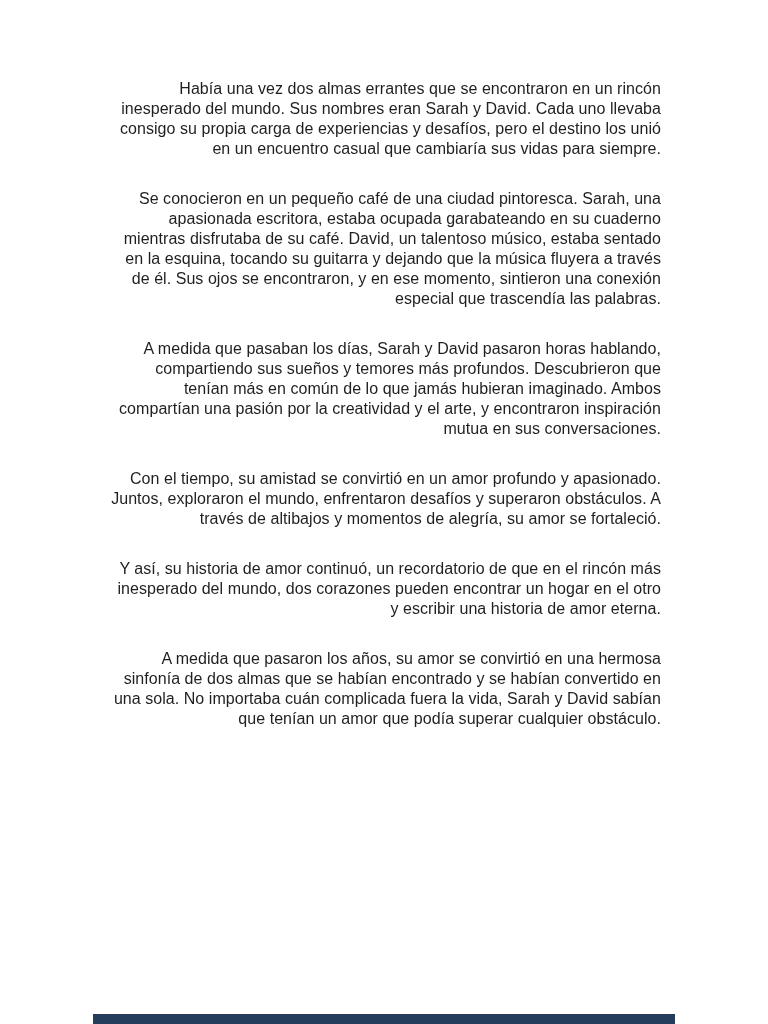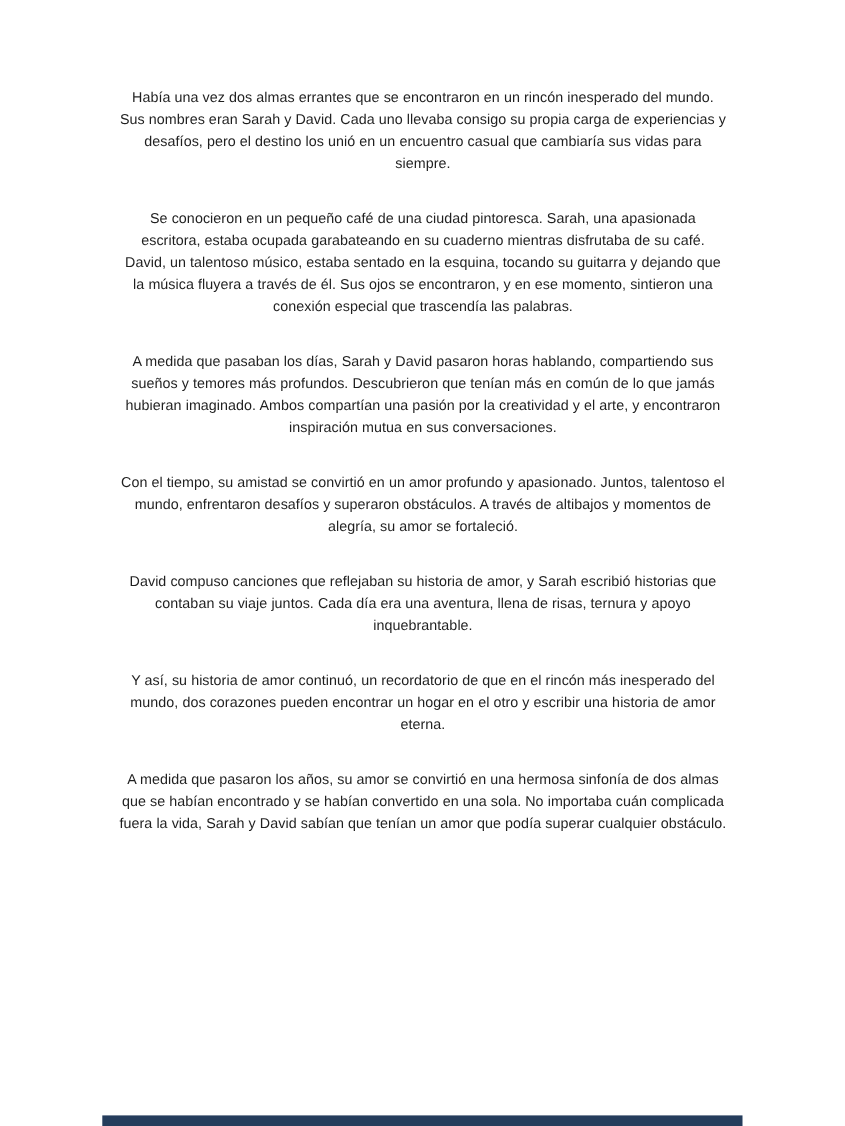"Había una vez dos almas" .content p { font-size: 13px -> 16px; text-align: center -> right }
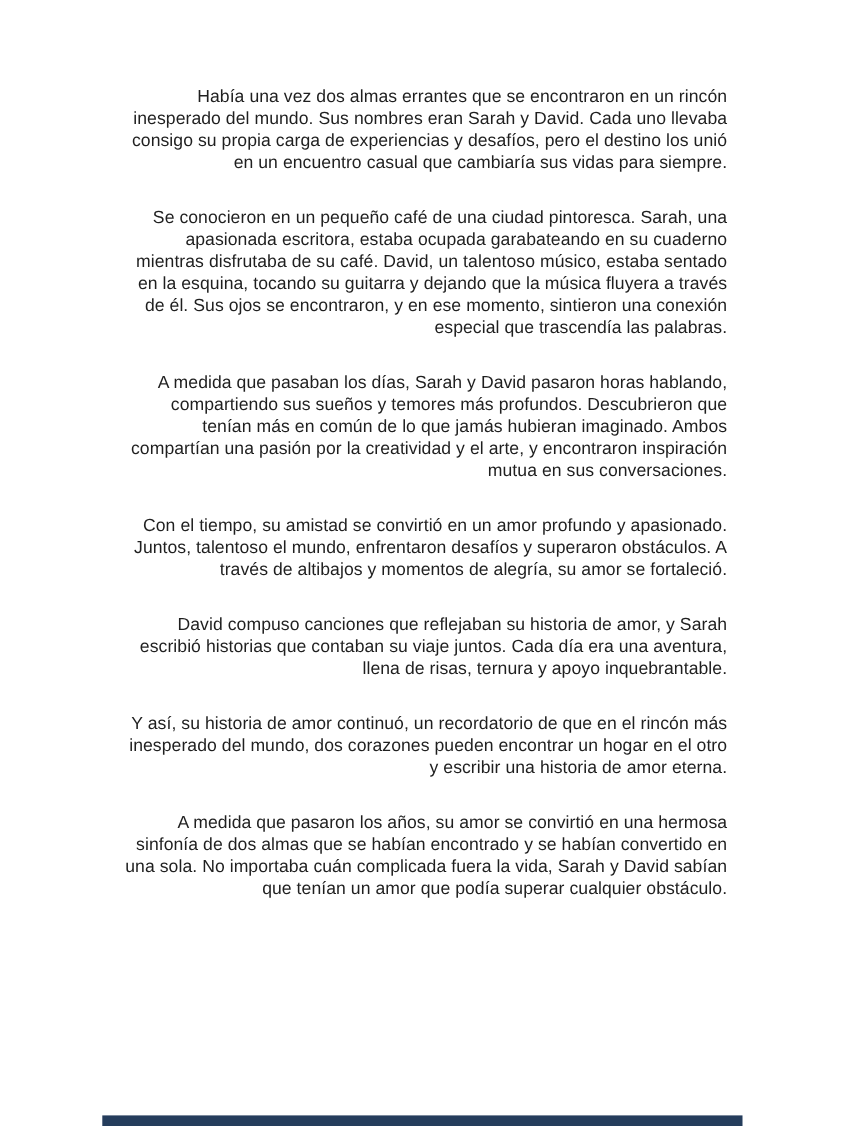"Con el tiempo, su amistad" p { text: talentoso -> exploraron }
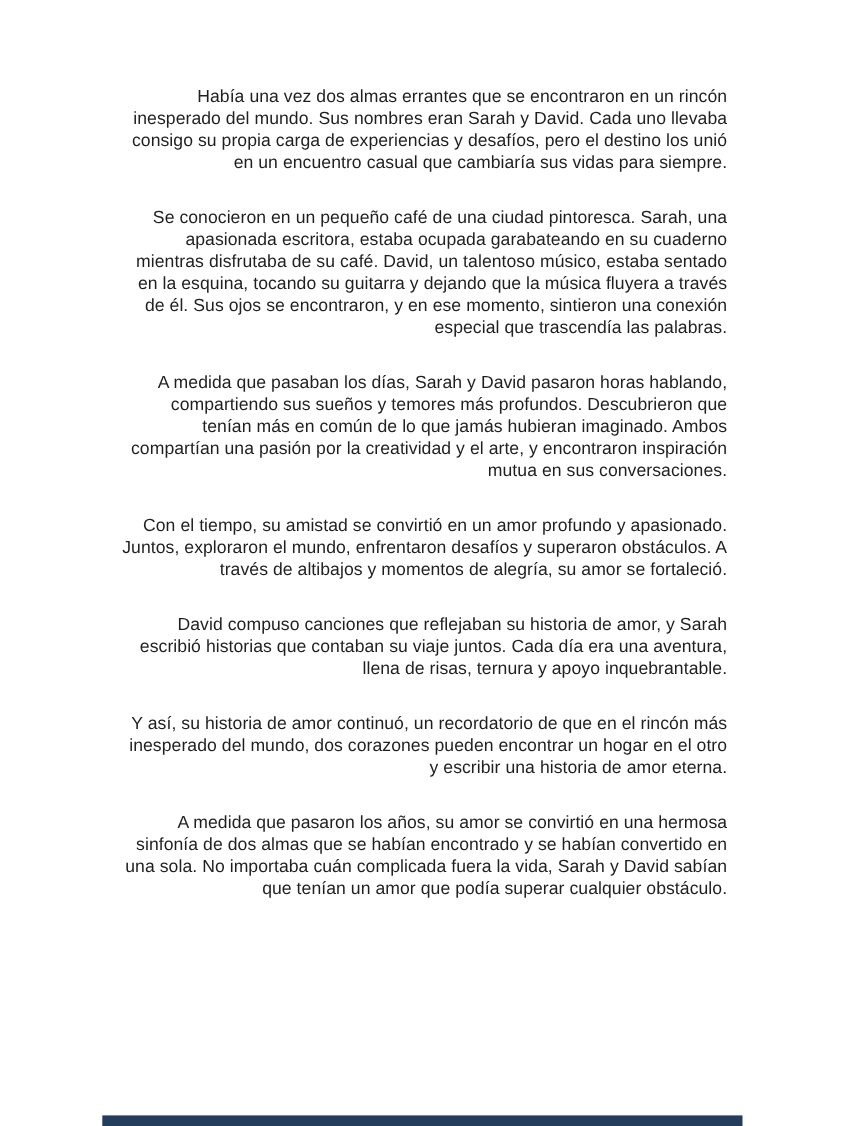"David compuso canciones que reflejaban" p { html: <p>David compuso canciones que reflejaban su historia de amor, y Sarah escribió historias que contaban su viaje juntos. Cada día era una aventura, llena de risas, ternura y apoyo inquebrantable.</p> -> none }
